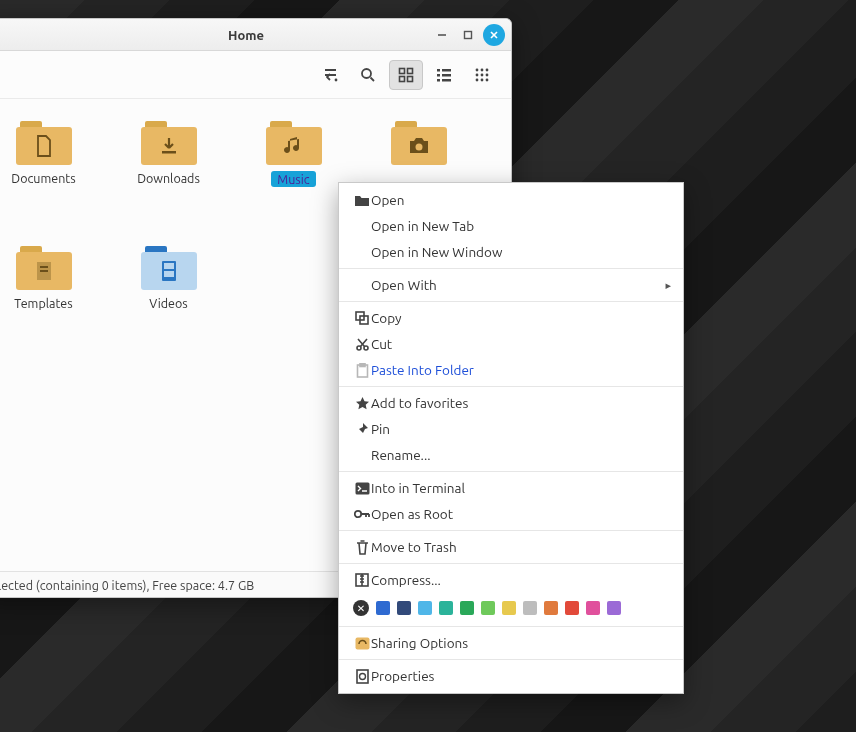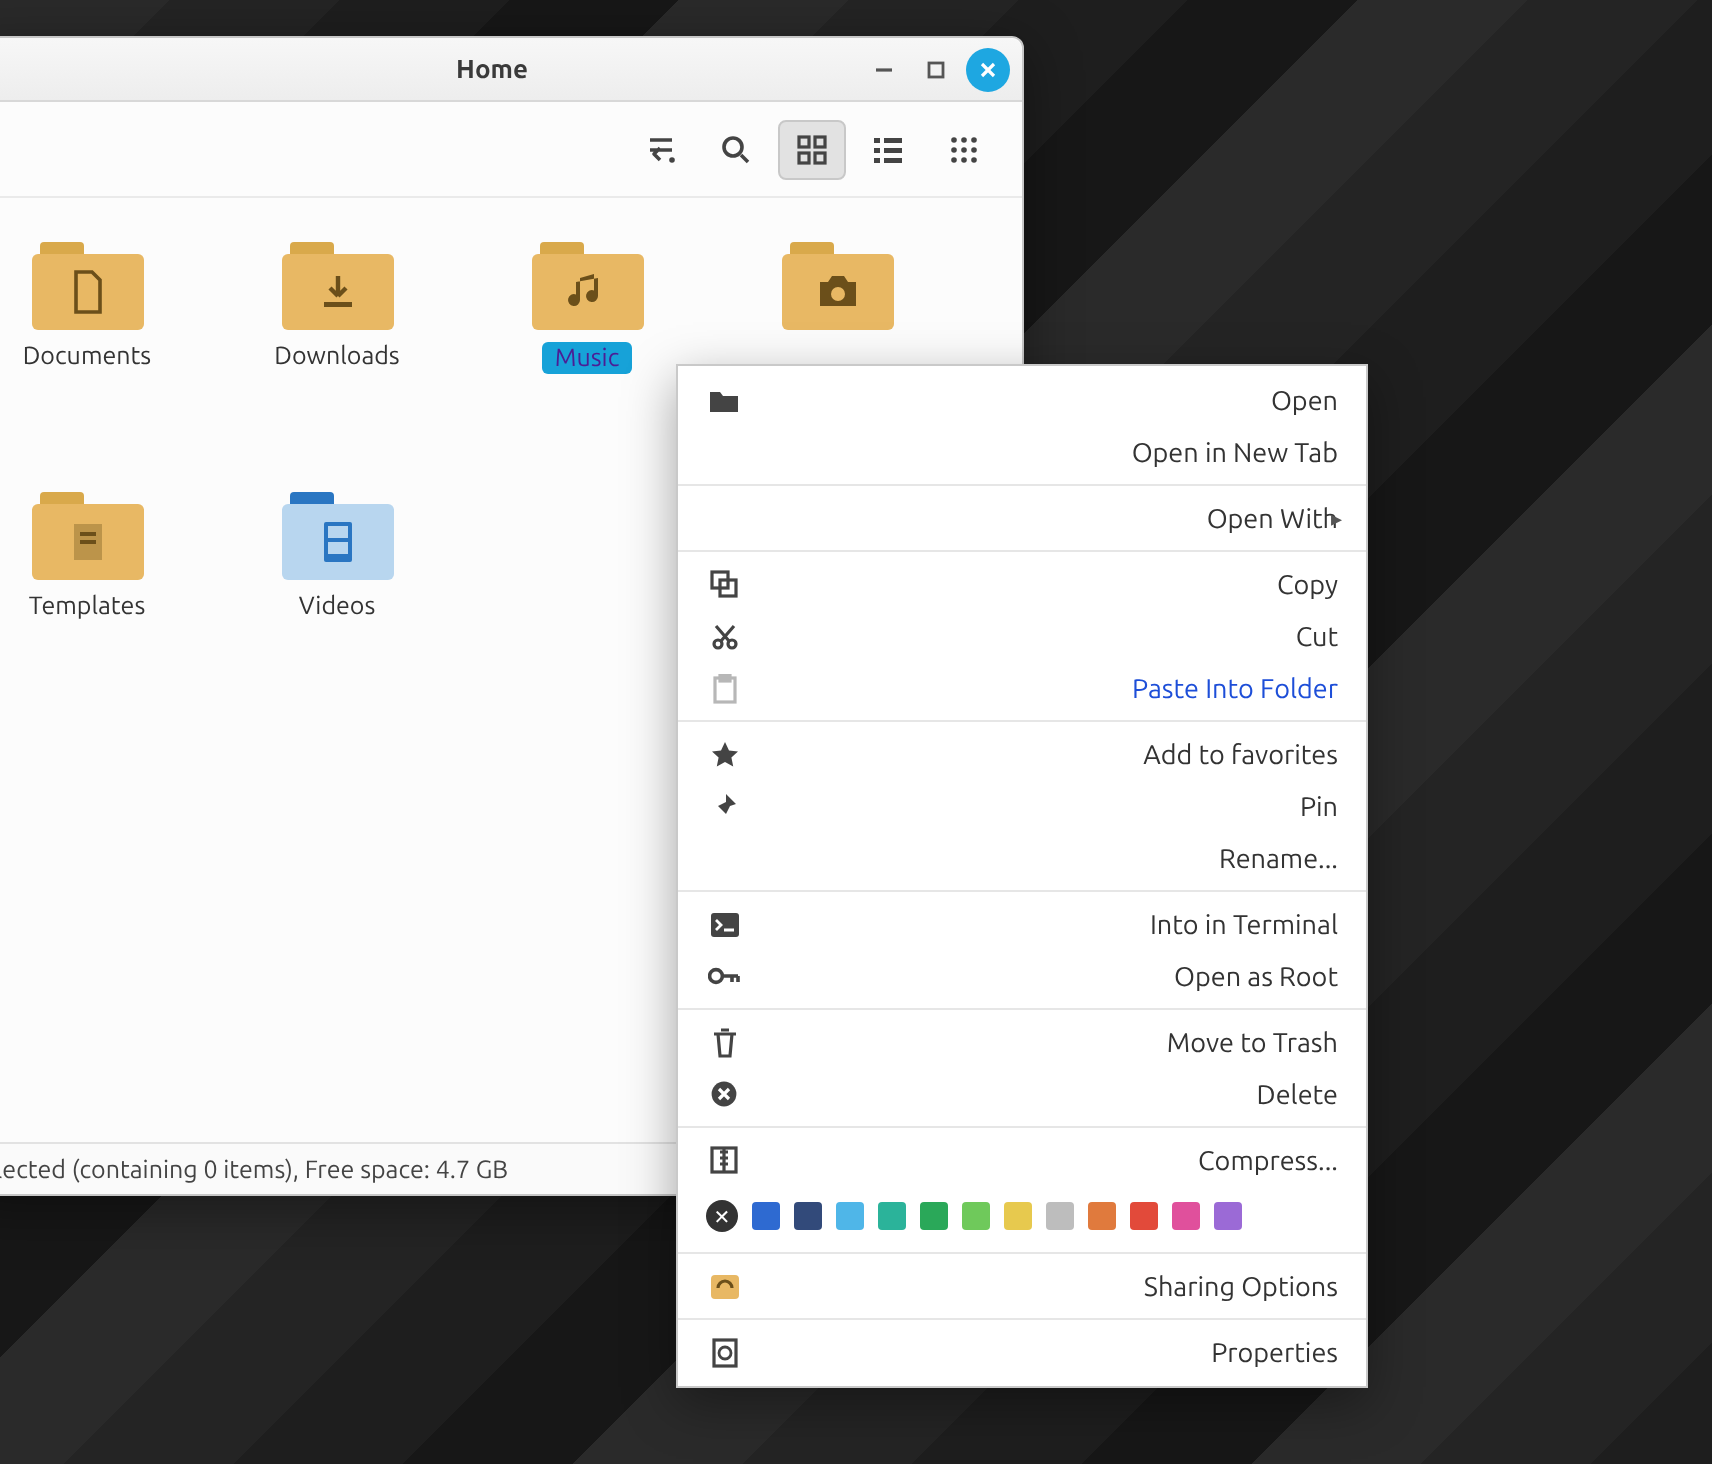"Open" .ctx-item { justify-content: space-between -> none }
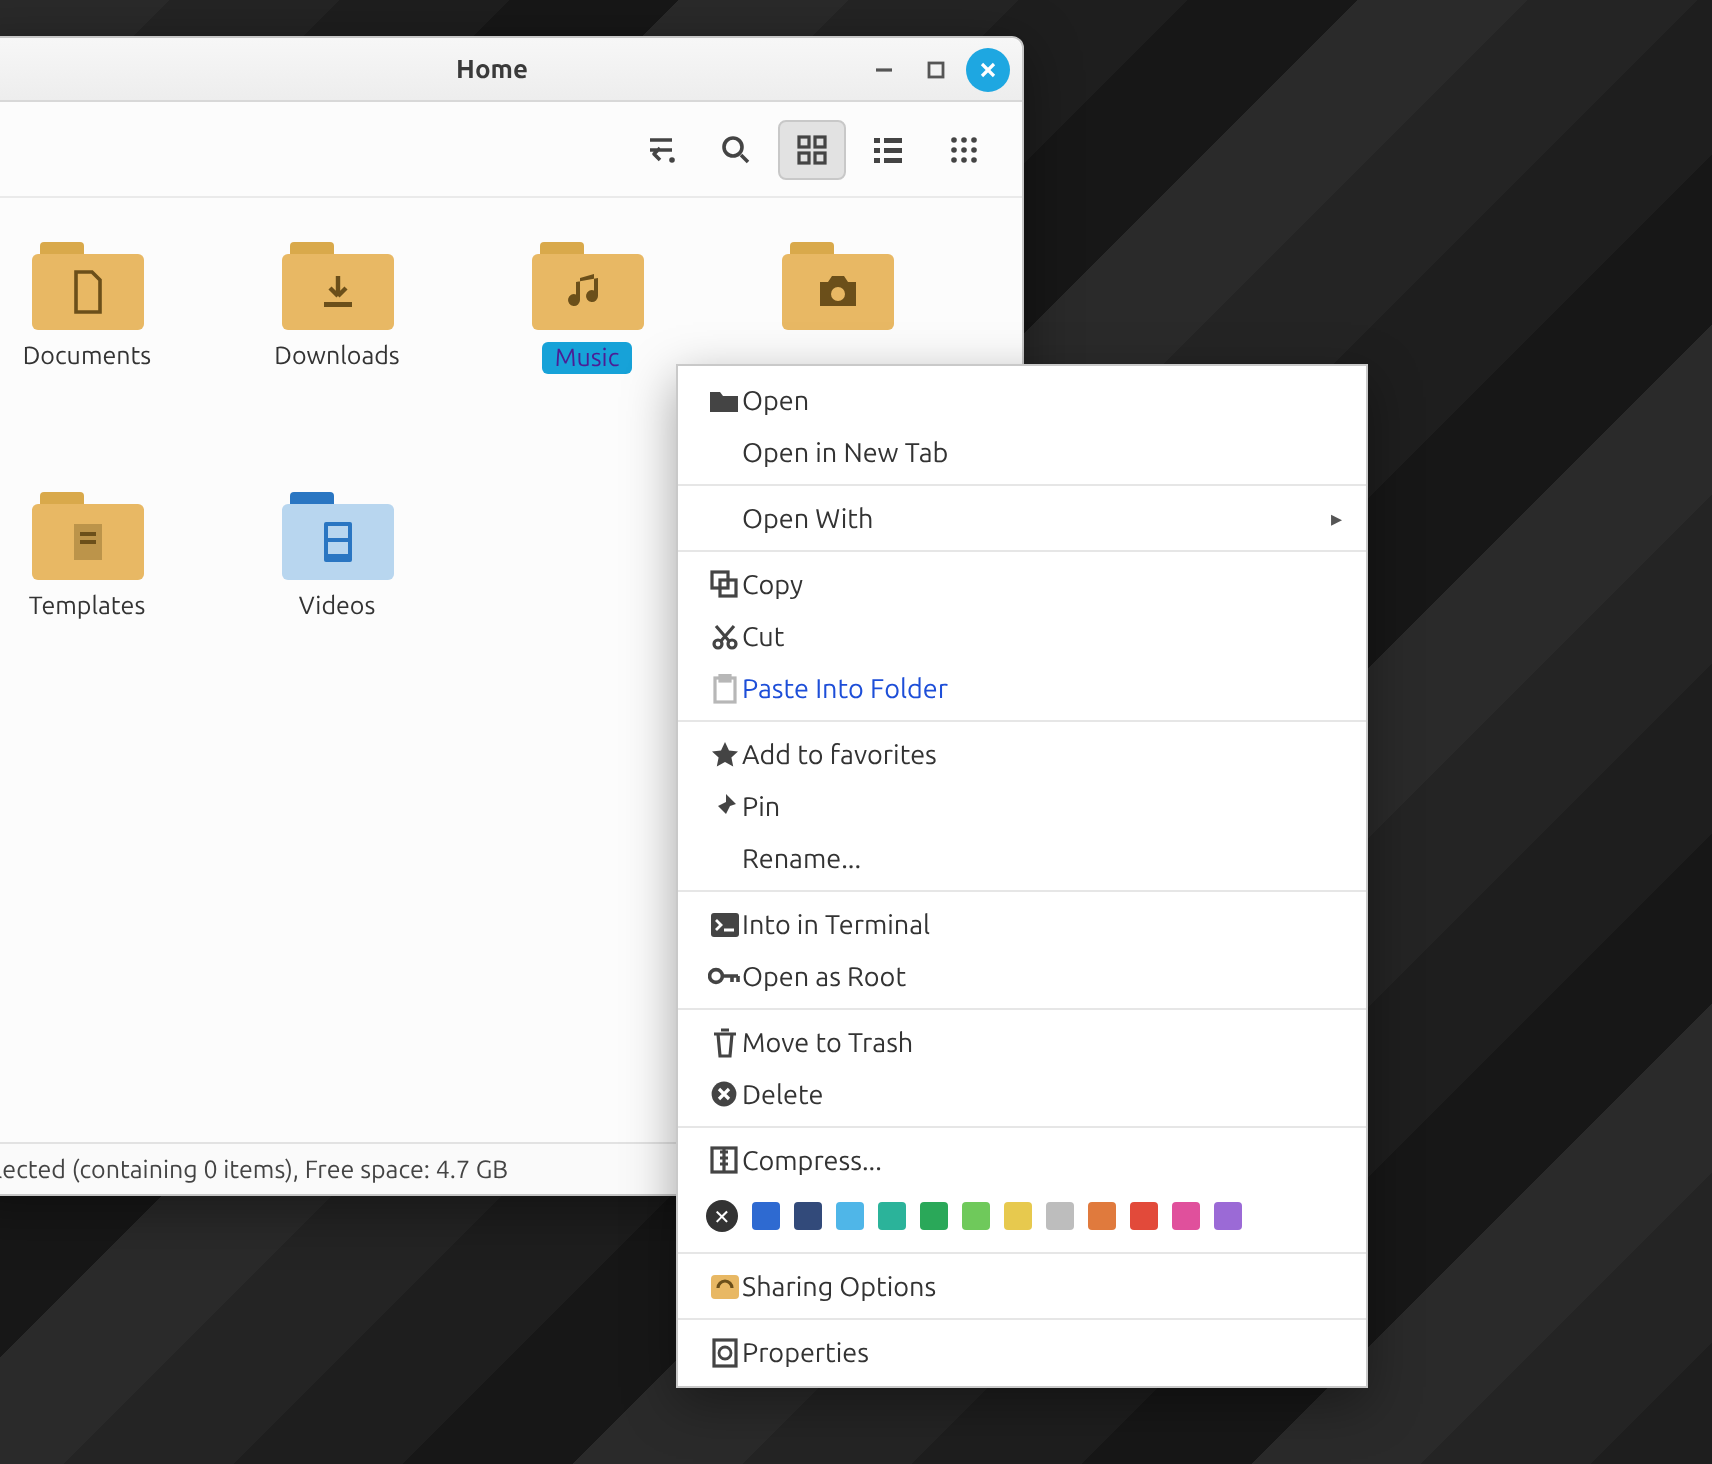"Open in New Window" div.ctx-item { html: none -> <div> <span></span> <span>Open in New Window</span> </div> }
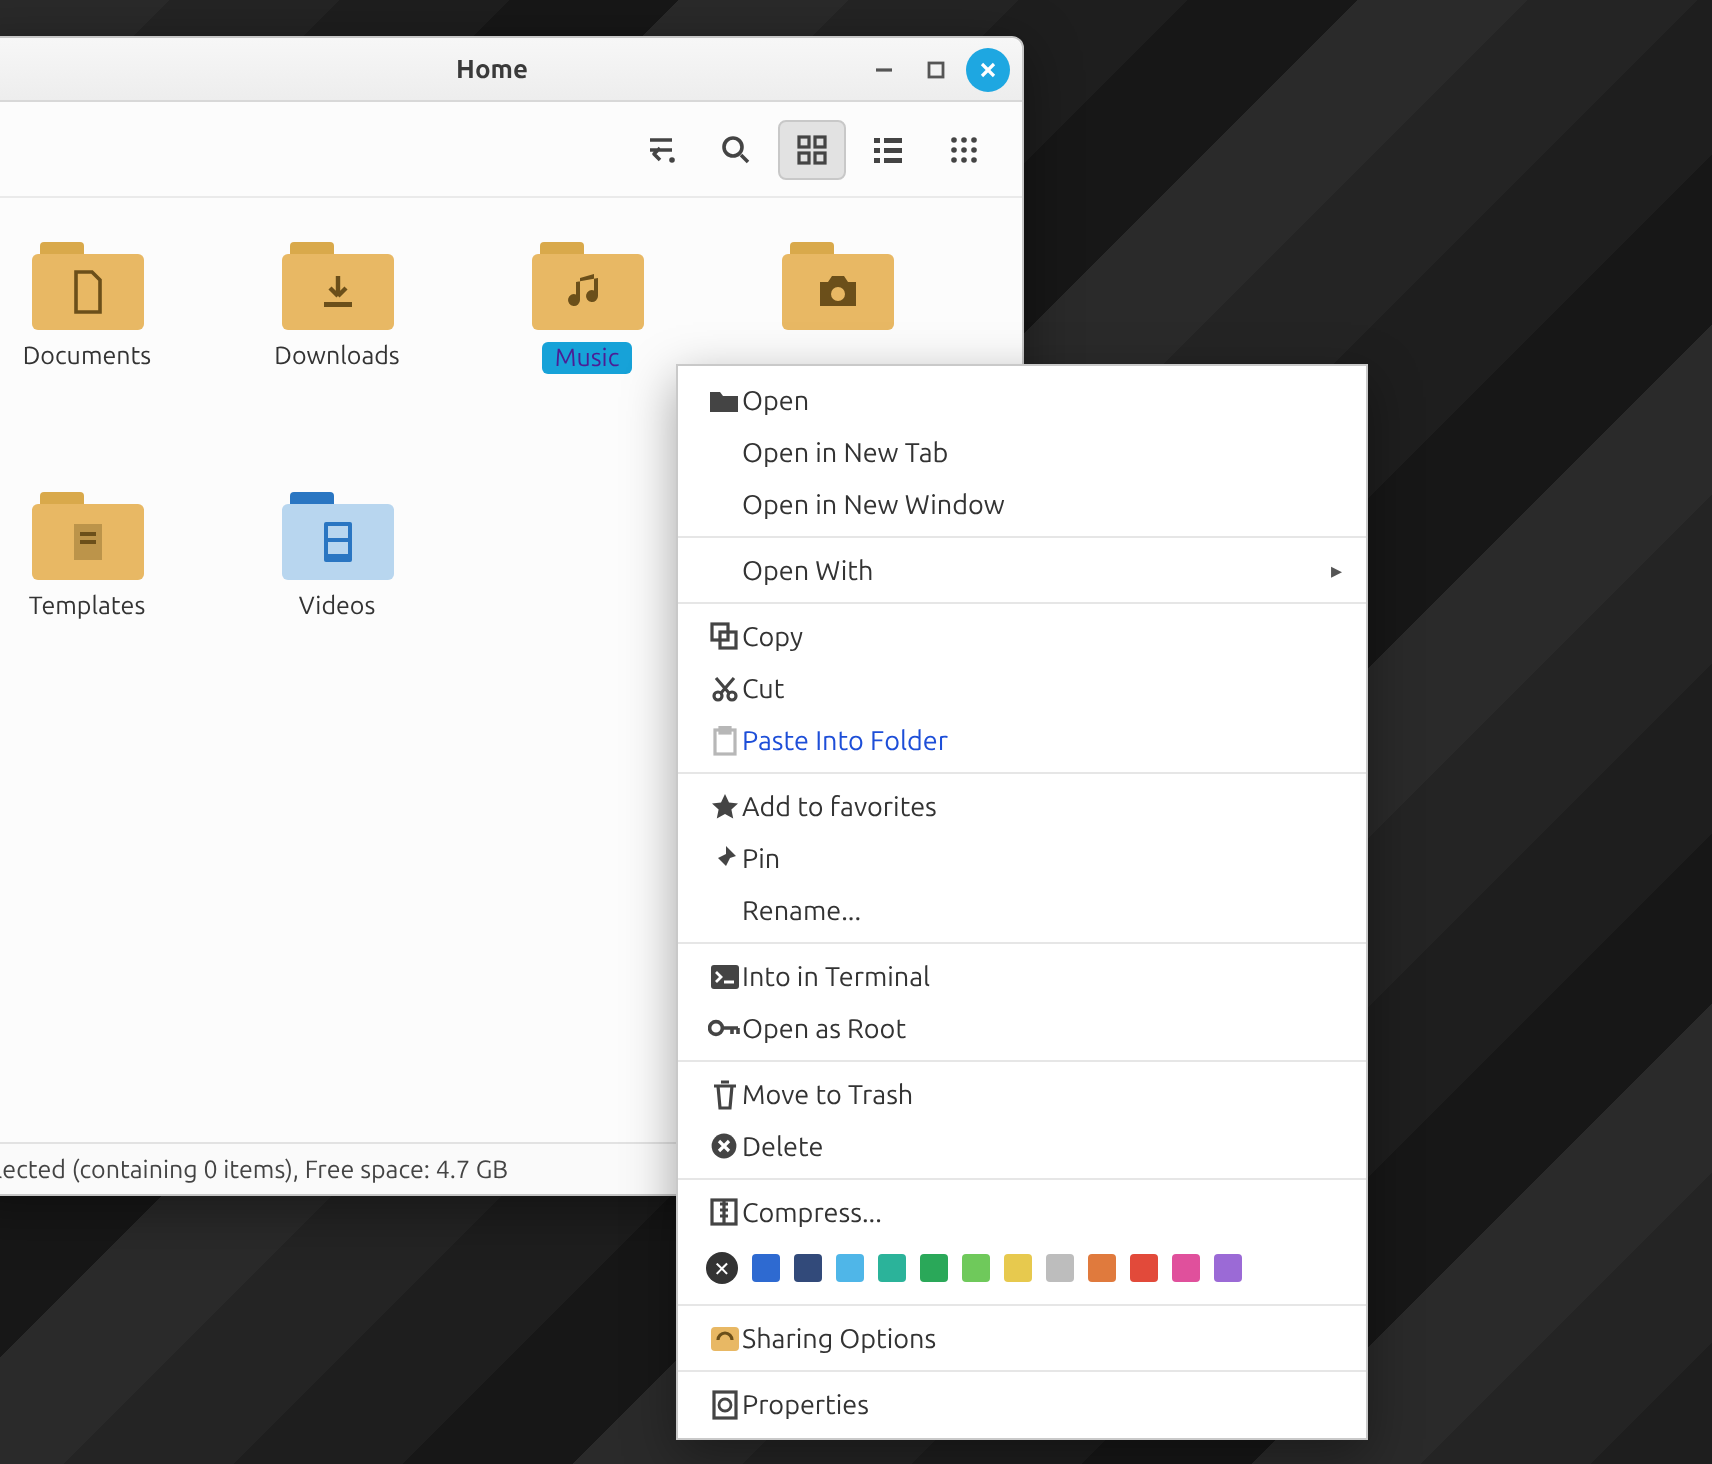"Delete" div.ctx-item { html: <div> <span> <svg> <circle></circle> <path></path> </svg> </span> <span>Delete</span> </div> -> none }
